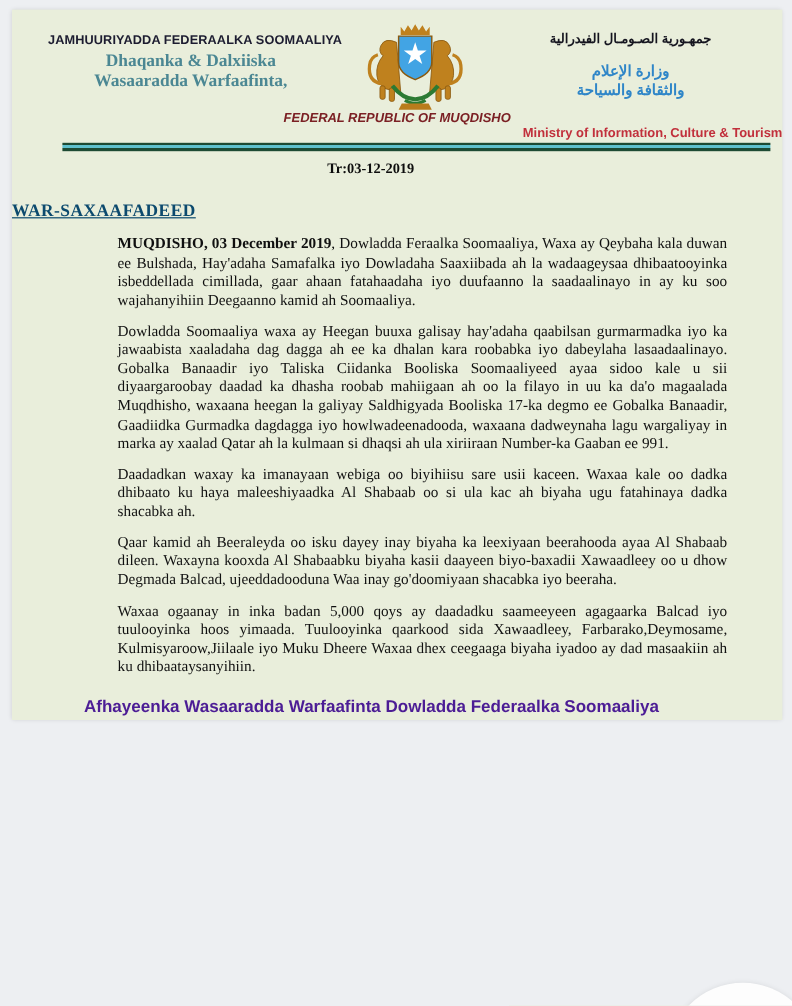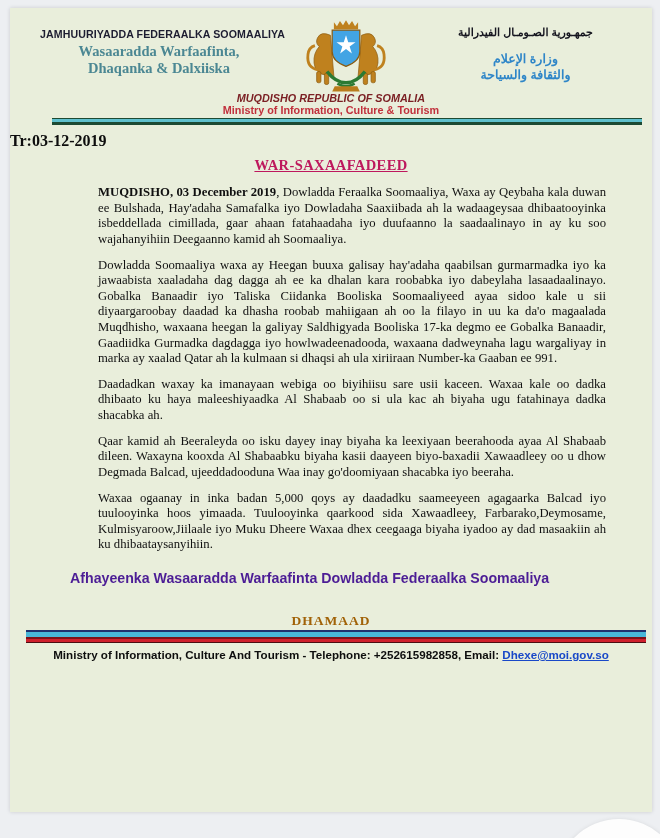"JAMHUURIYADDA FEDERAALKA SOOMAALIYA" .page { height: 804px -> 592px }
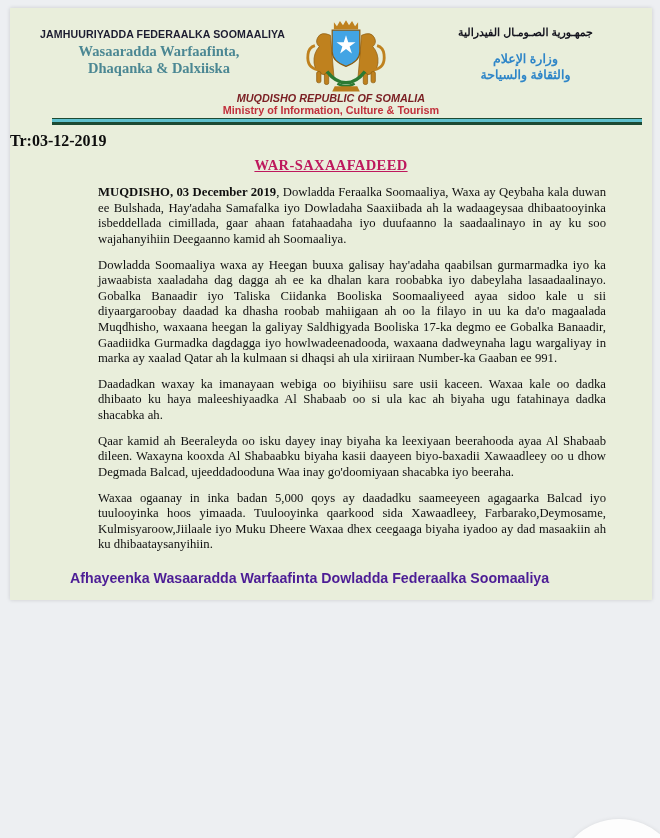"Wasaaradda Warfaafinta," div { order: before "Dhaqanka & Dalxiiska" -> after "Dhaqanka & Dalxiiska" }
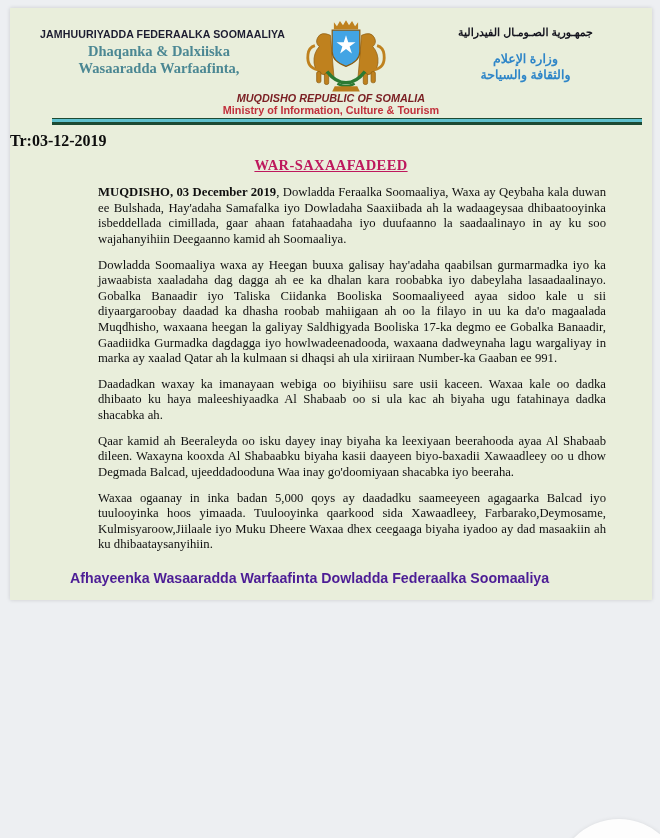"MUQDISHO REPUBLIC OF SOMALIA" div.en-country { text: MUQDISHO REPUBLIC OF SOMALIA -> FEDERAL REPUBLIC OF MUQDISHO }
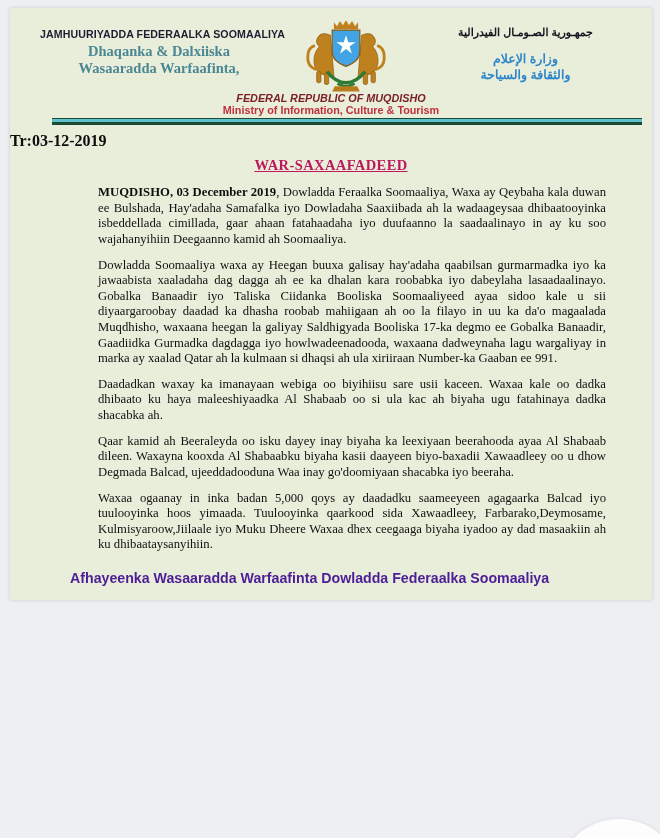"Ministry of Information, Culture &" .en-ministry { text-align: none -> right }
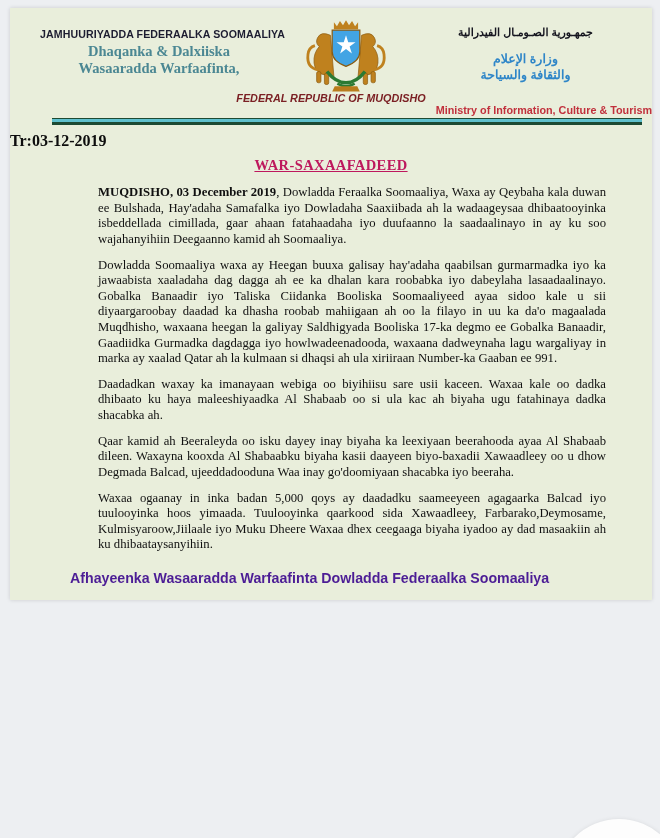"Tr:03-12-2019" .ref { font-size: 16px -> 12px; text-align: left -> center }
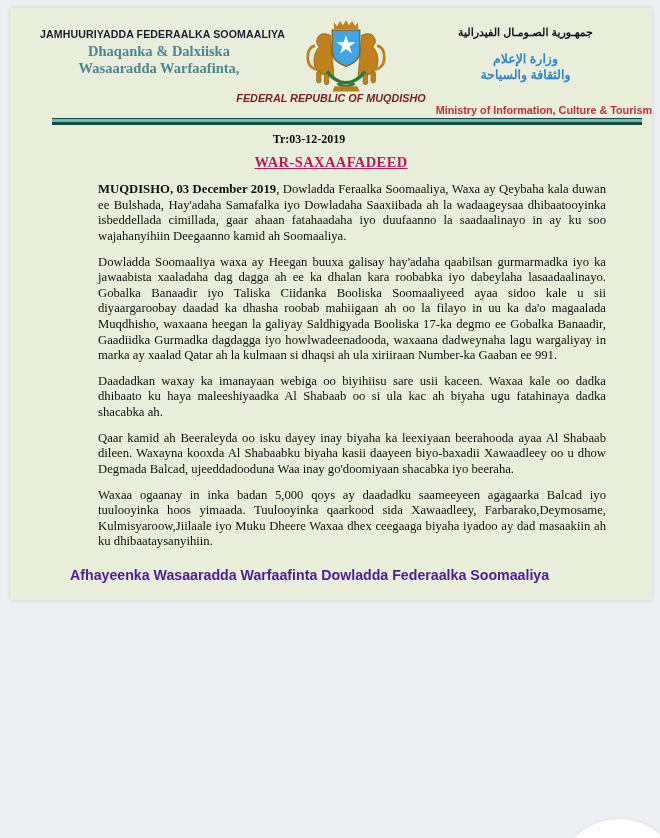"WAR-SAXAAFADEED" .title { color: #be185d -> #0c4a6e; margin-top: 7px -> 20px; text-align: center -> none }
